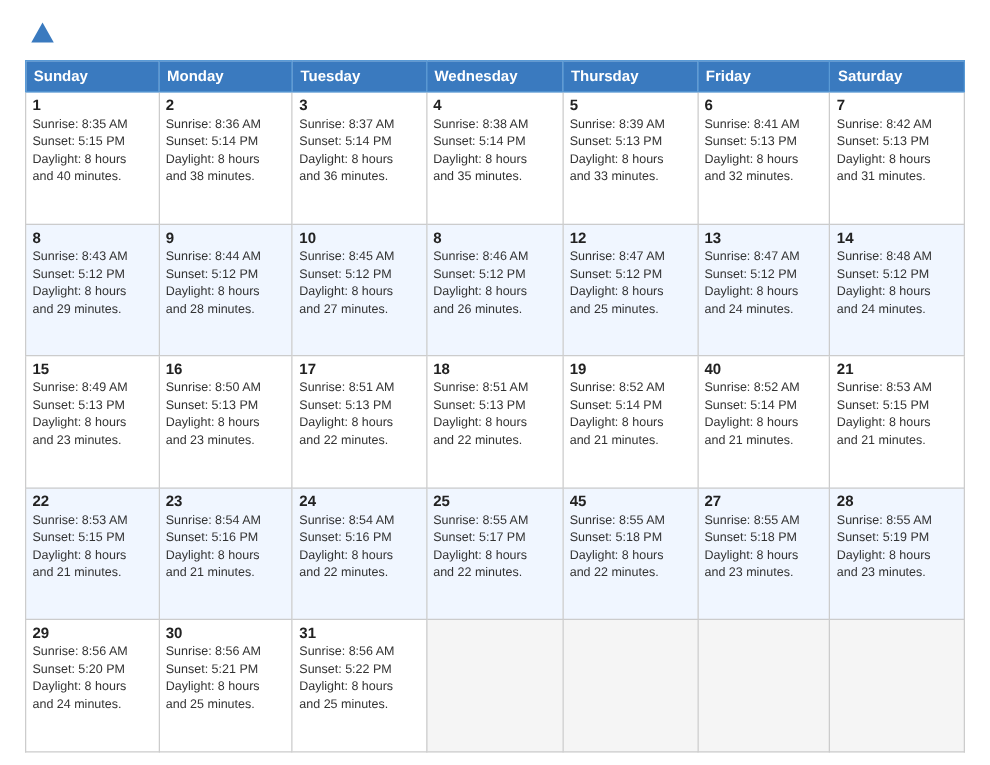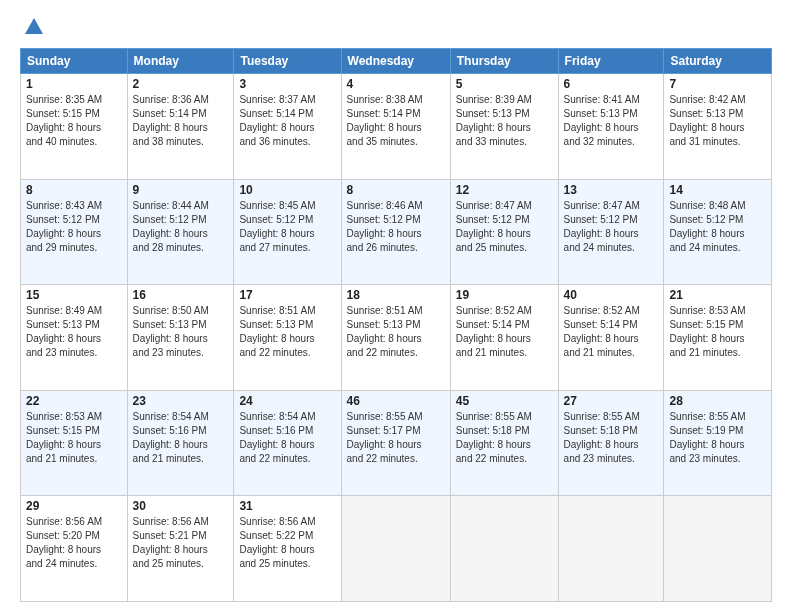"46" span.day-num { text: 46 -> 25 }
